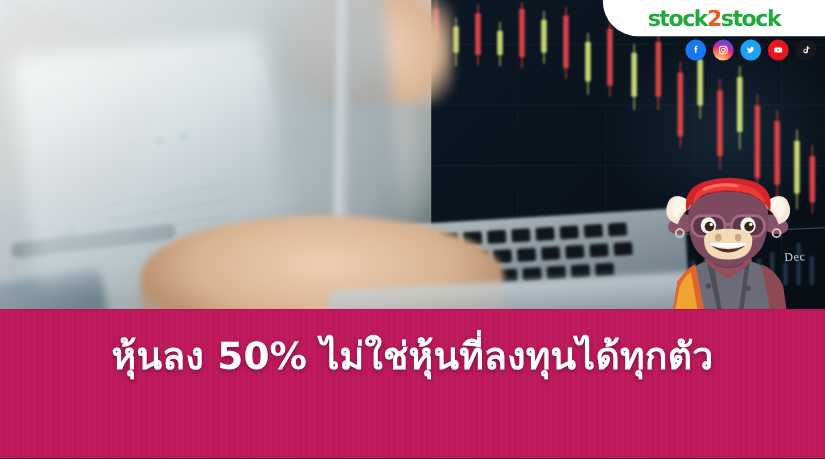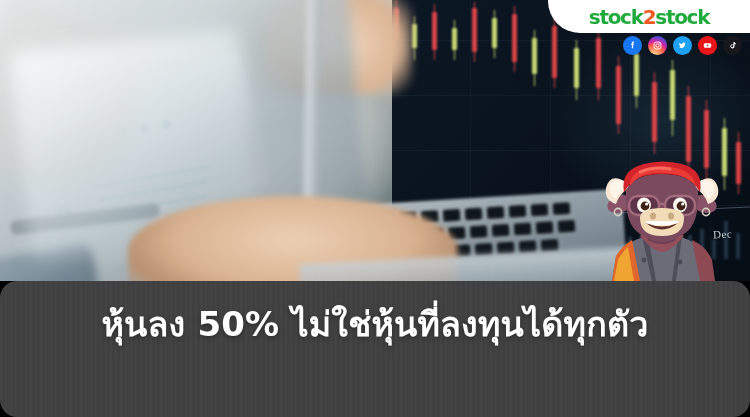"หุ้นลง 50% ไม่ใช่หุ้นที่ลงทุนได้ทุกตัว" .green { background: #404040 -> #be185d; border-radius: 17px -> none }
